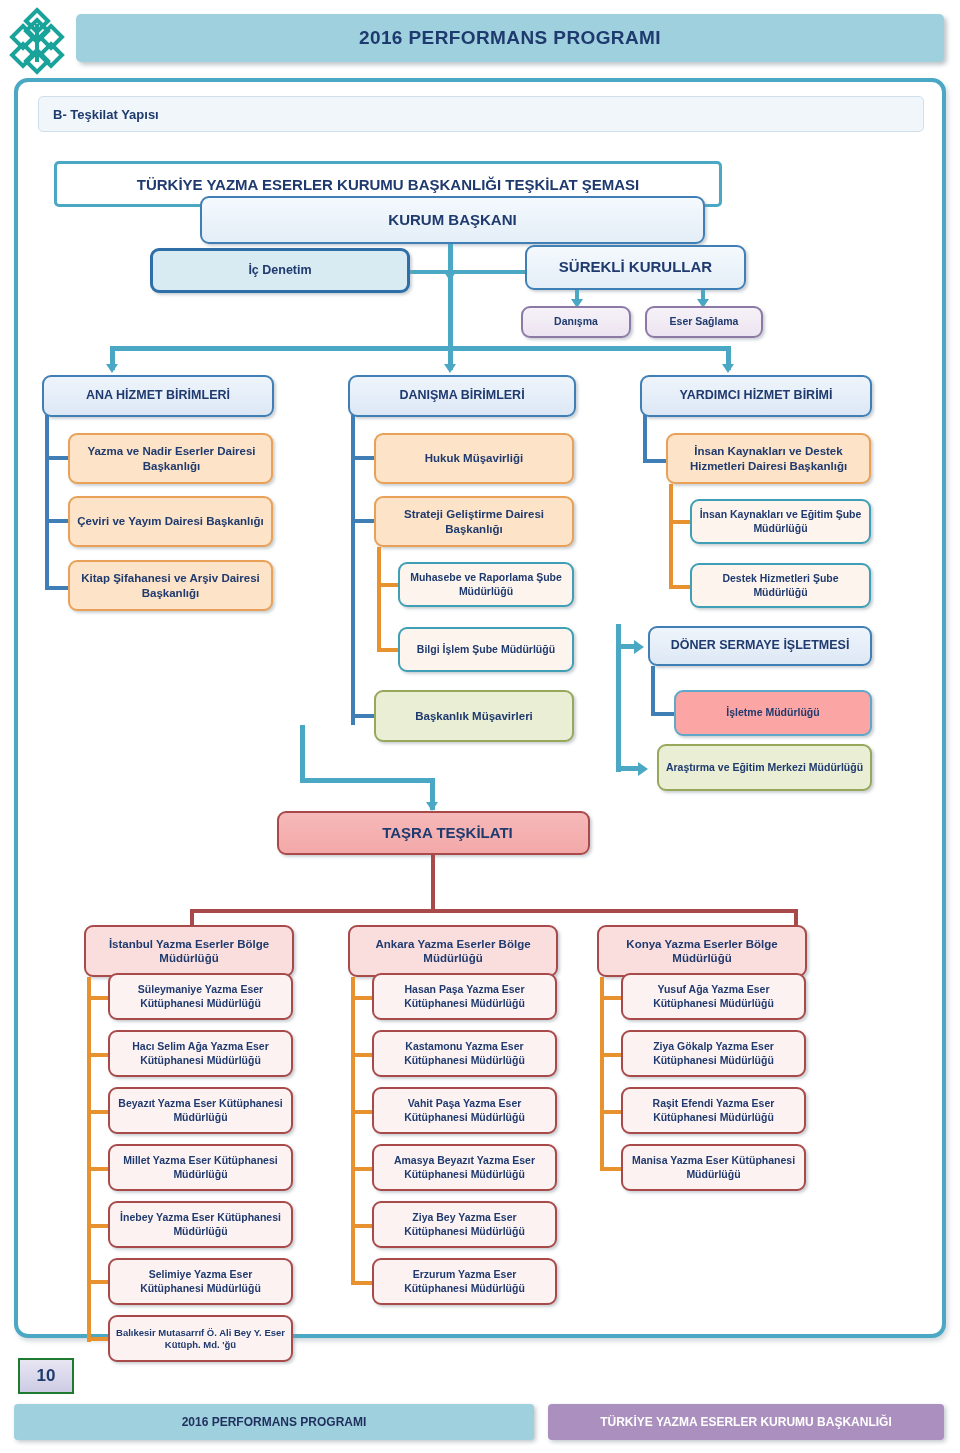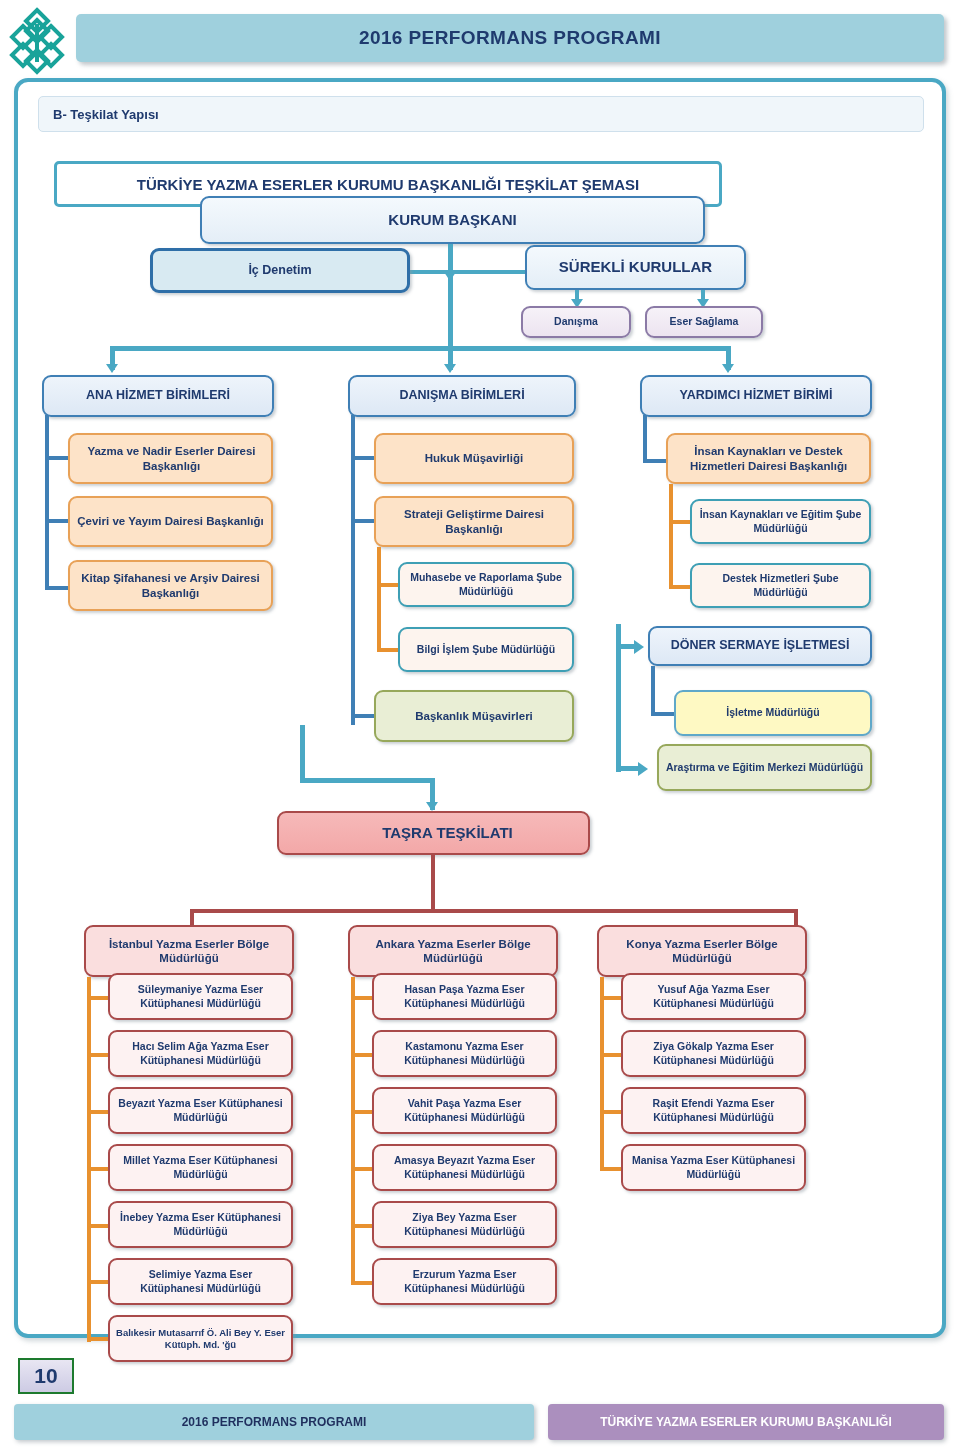"İşletme Müdürlüğü" .lightblue { background: #fef9c3 -> #fca5a5 }
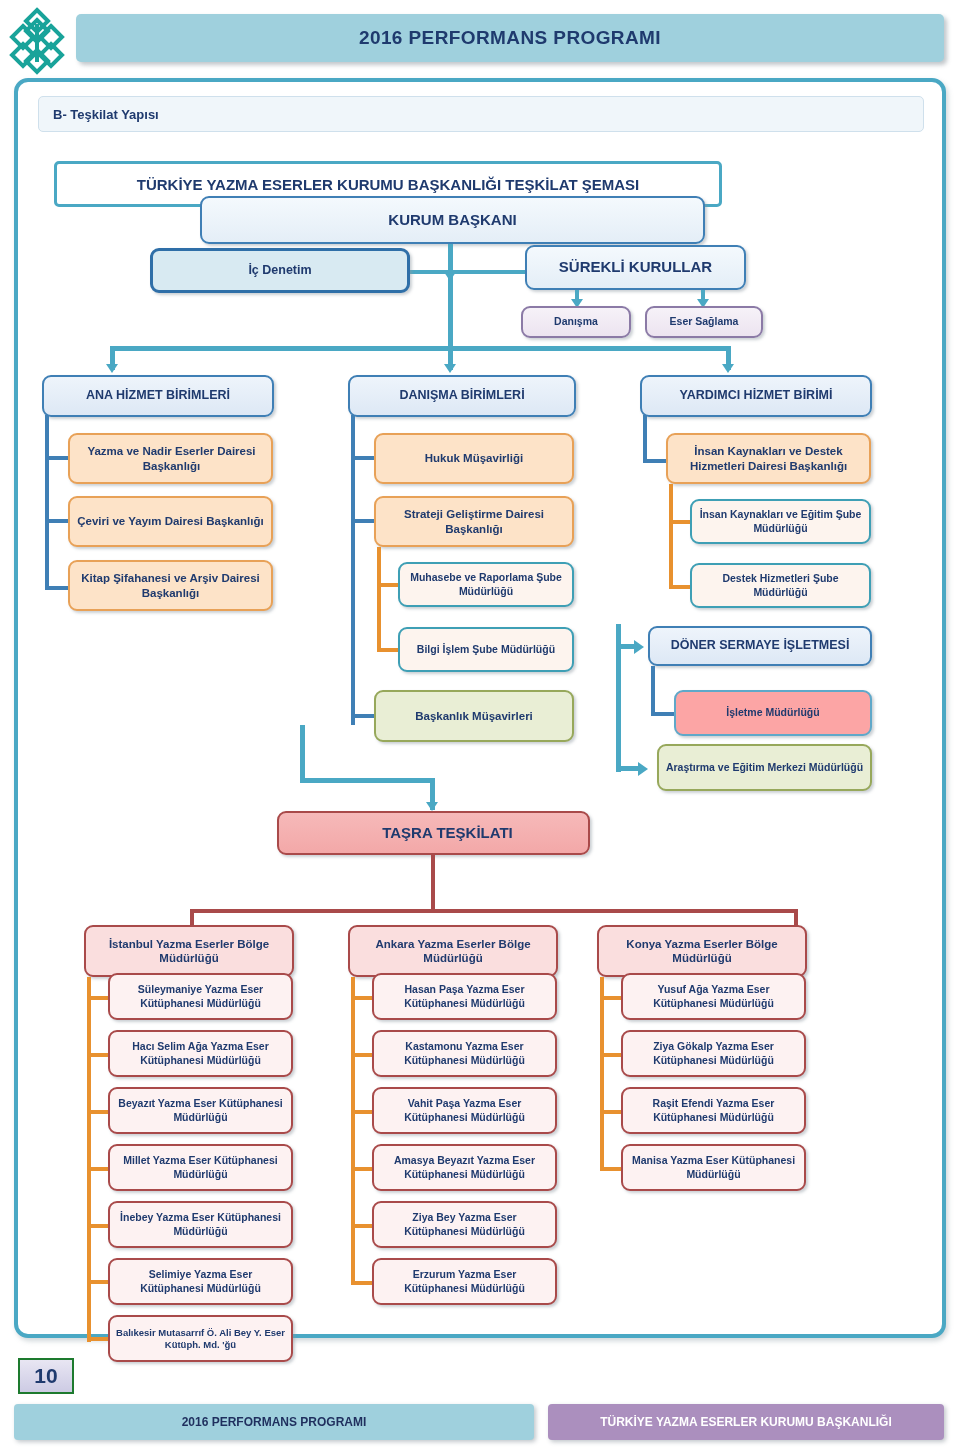"10" .pagenum span { font-size: 21px -> 17px }
